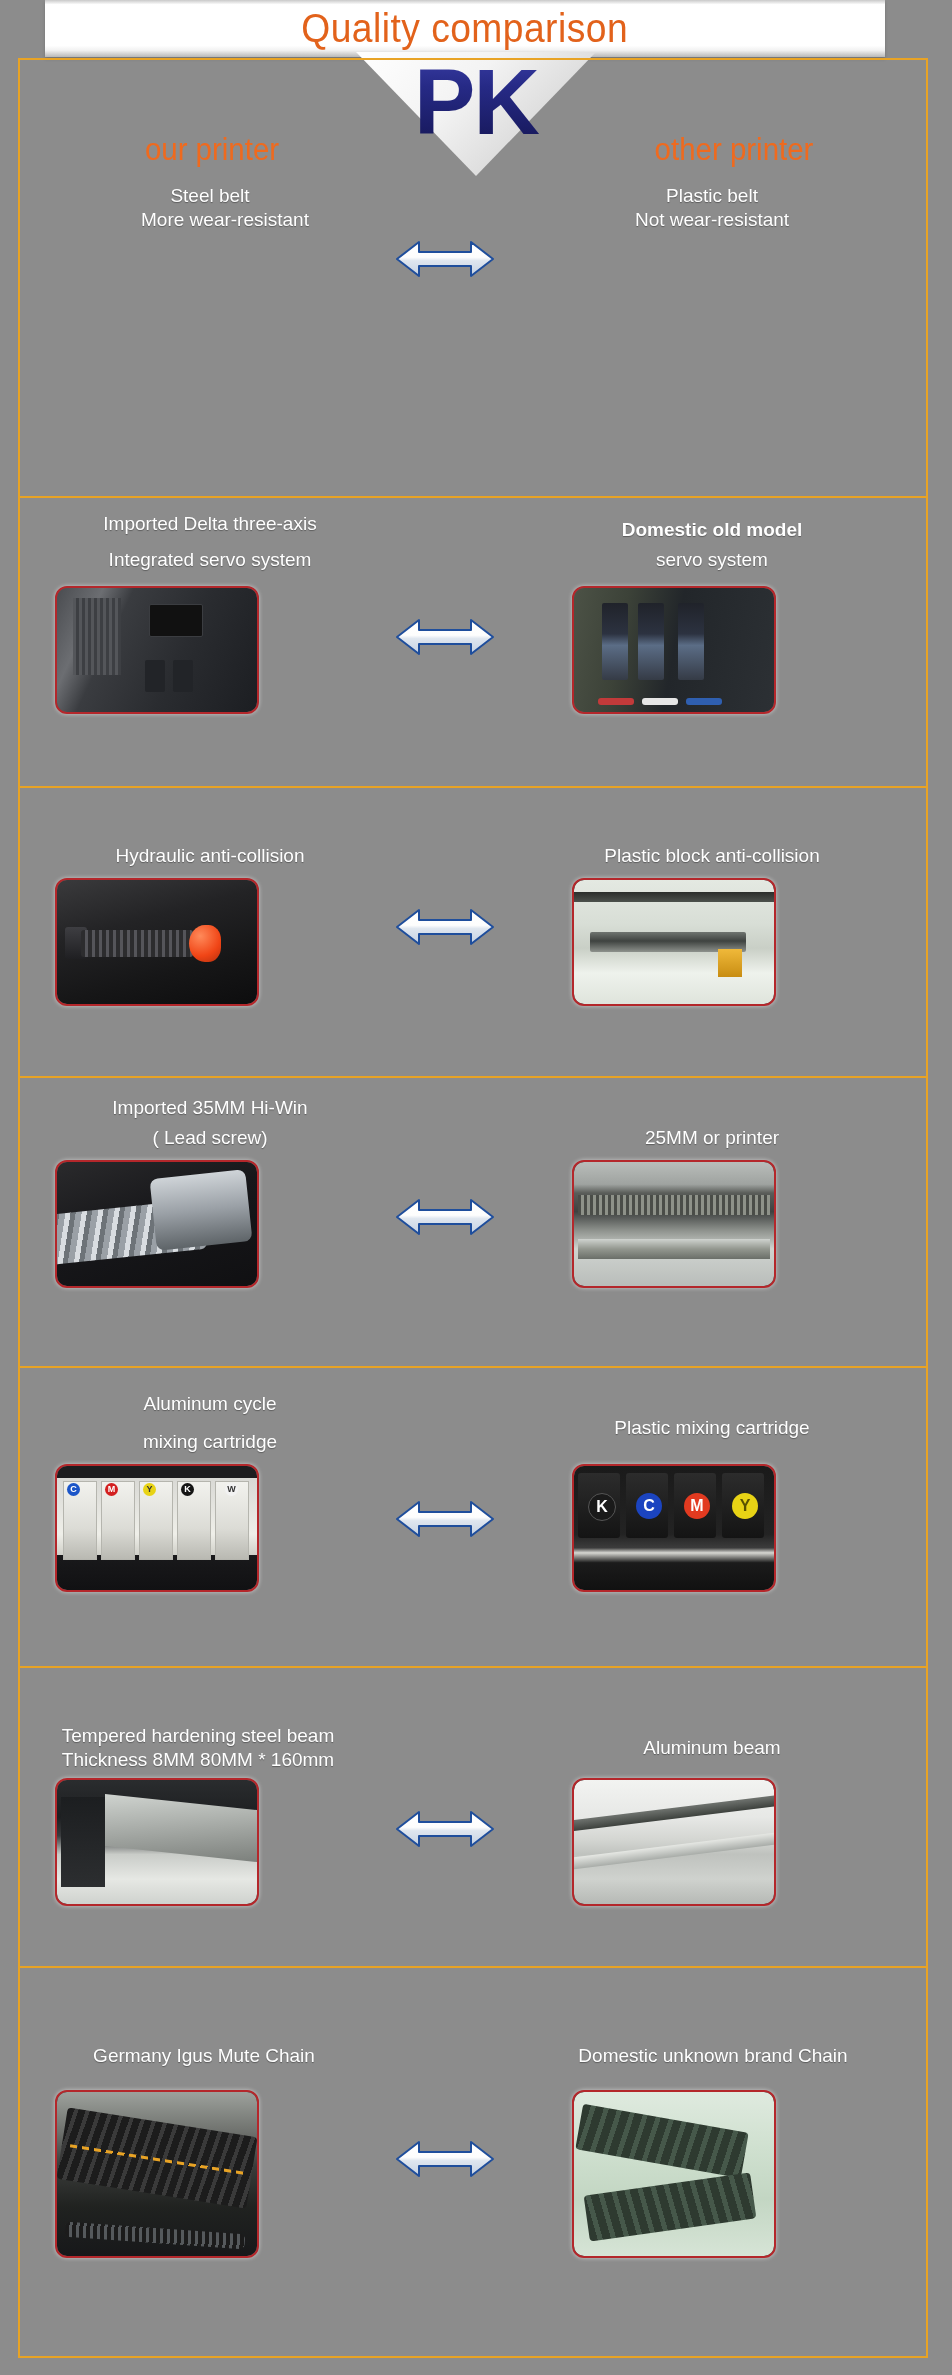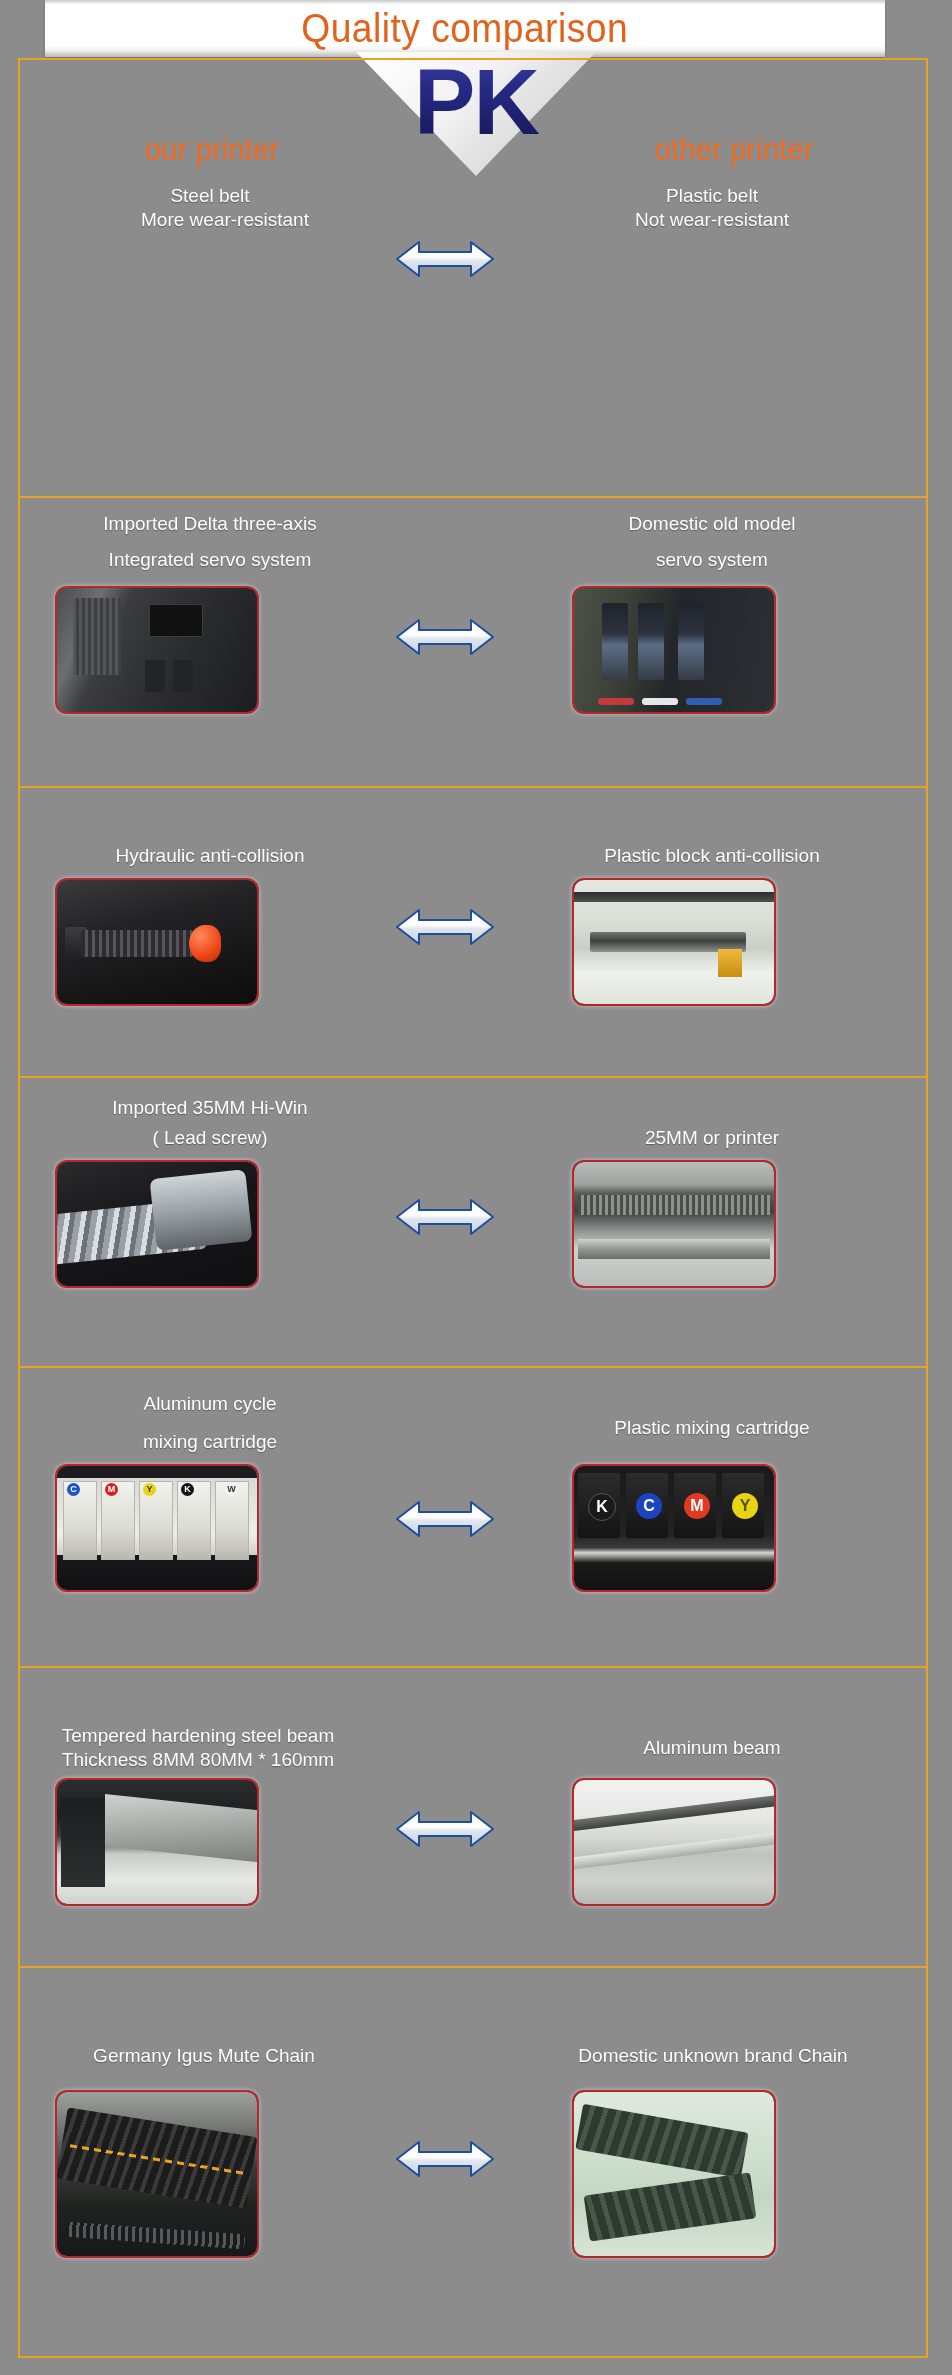"Domestic old model" div.cap { font-weight: none -> bold; top: 14px -> 20px }
